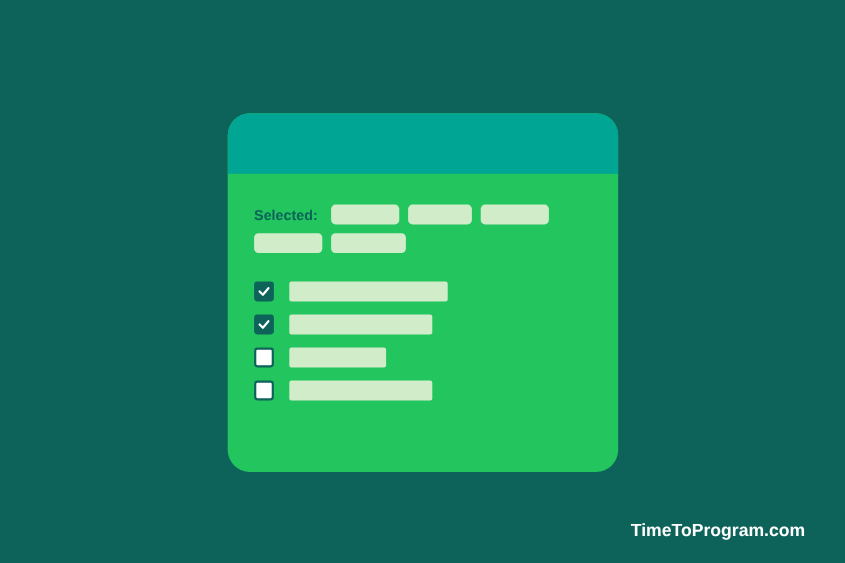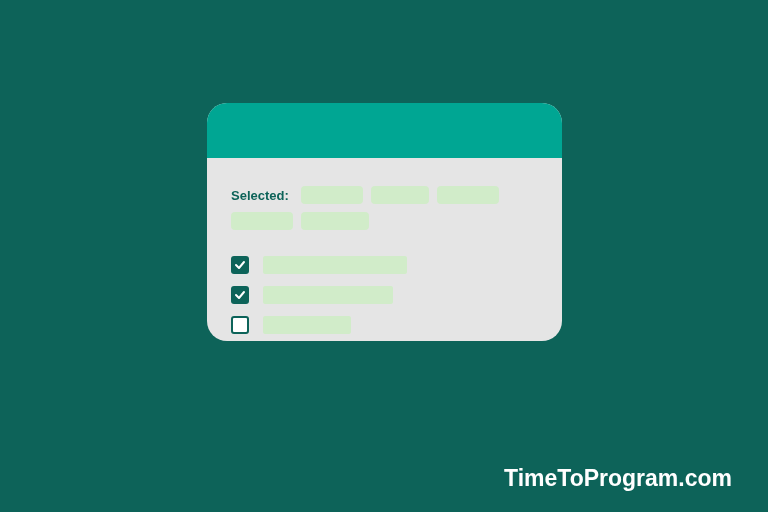"Selected:" .card { background: #e5e5e5 -> #22c55e; height: 238px -> 326px }
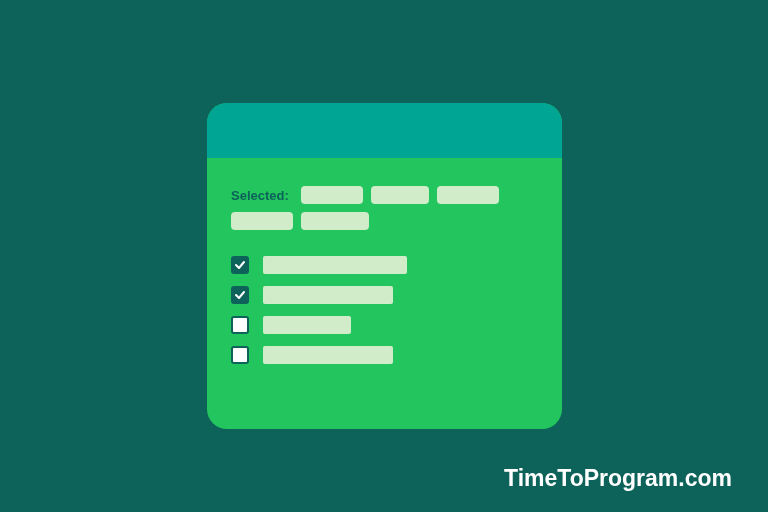"TimeToProgram.com" .brand { font-size: 23px -> 16px }
